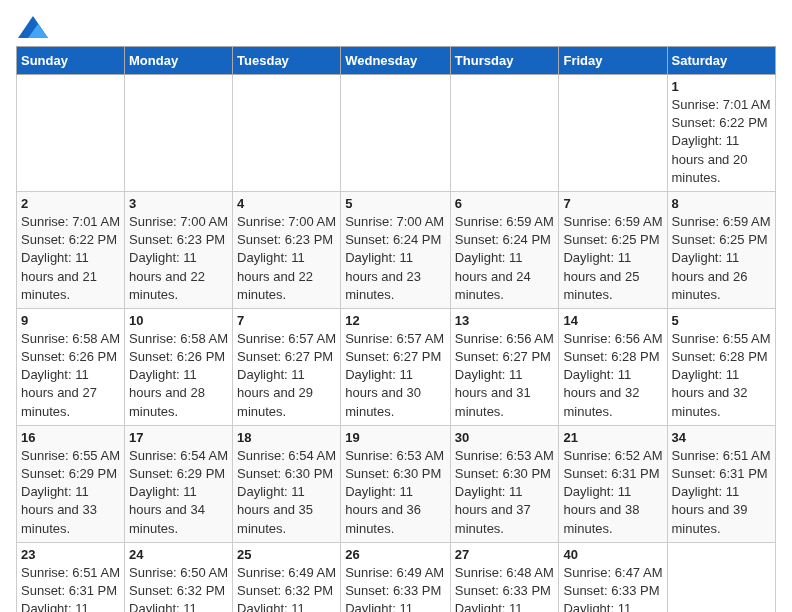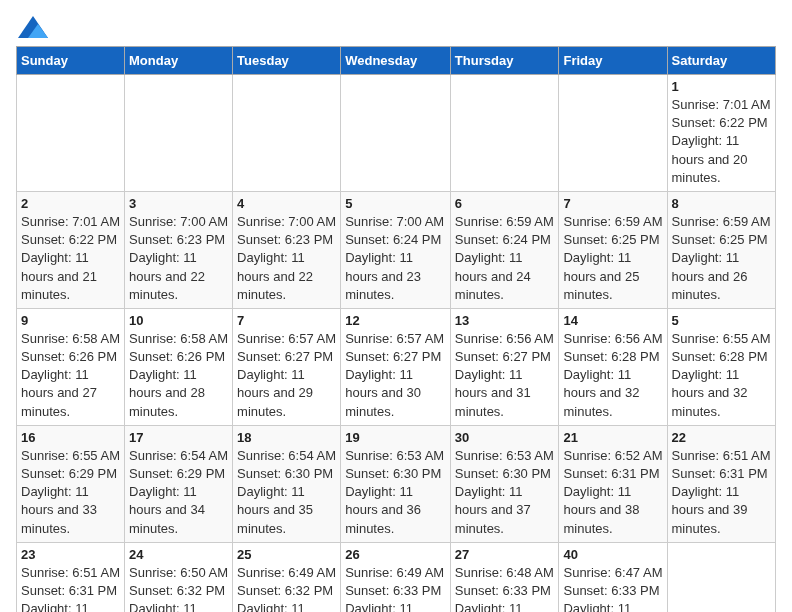"22" span.day-num { text: 22 -> 34 }
